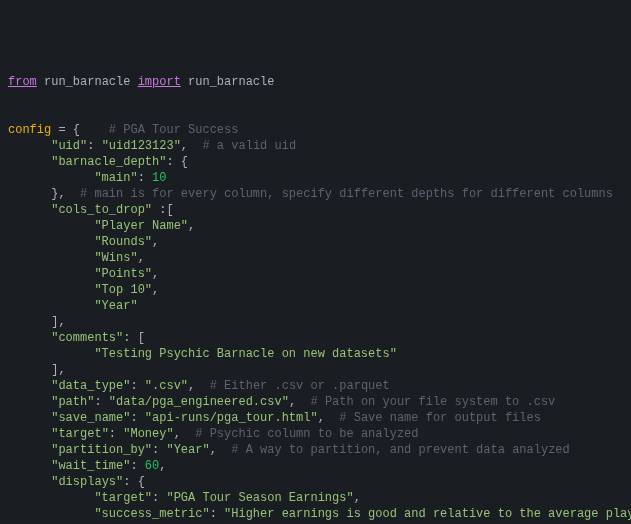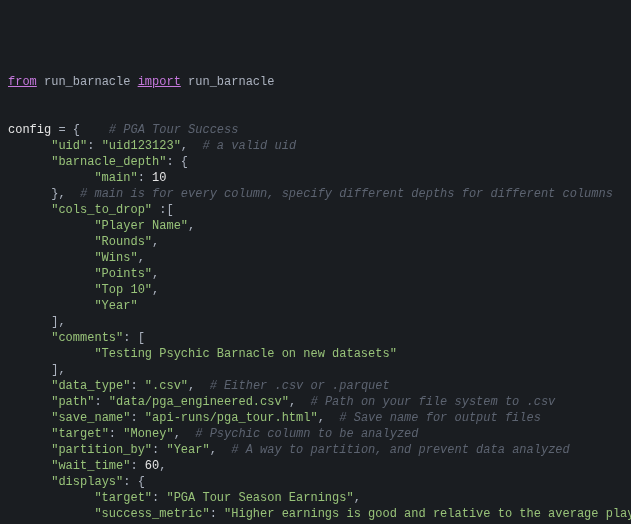"config" .var { color: #e5e5e5 -> #eab308 }
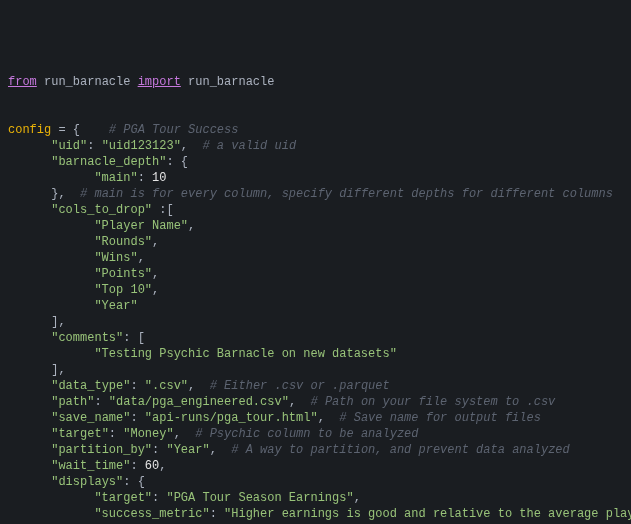"# PGA Tour Success" .cmt { font-style: italic -> none }
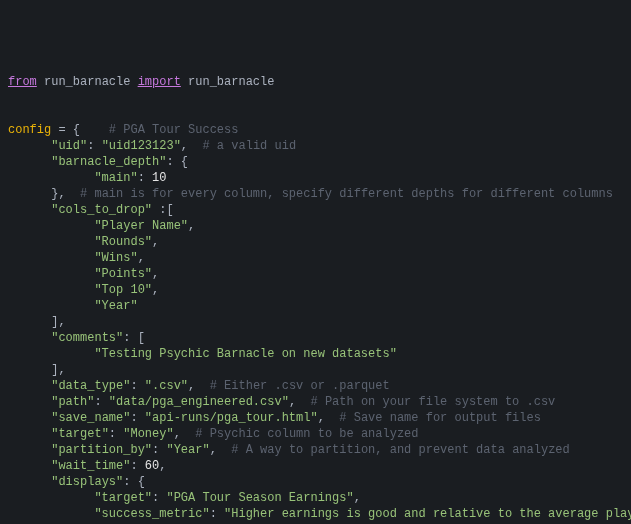"10" .num { color: #e5e5e5 -> #22c55e }
